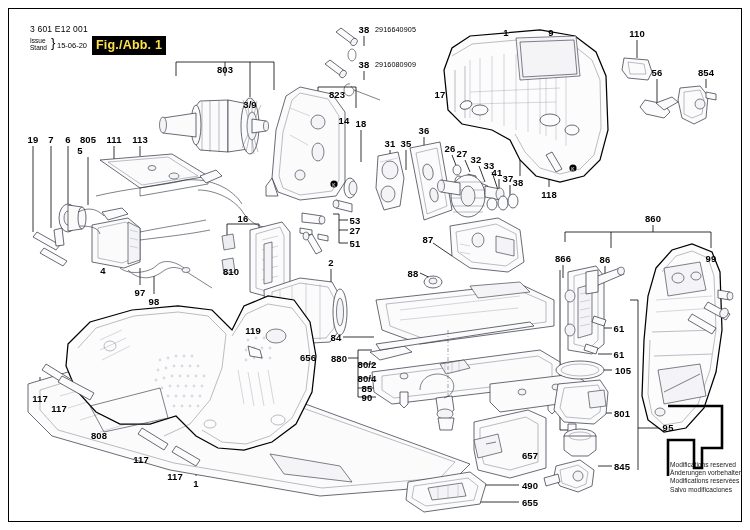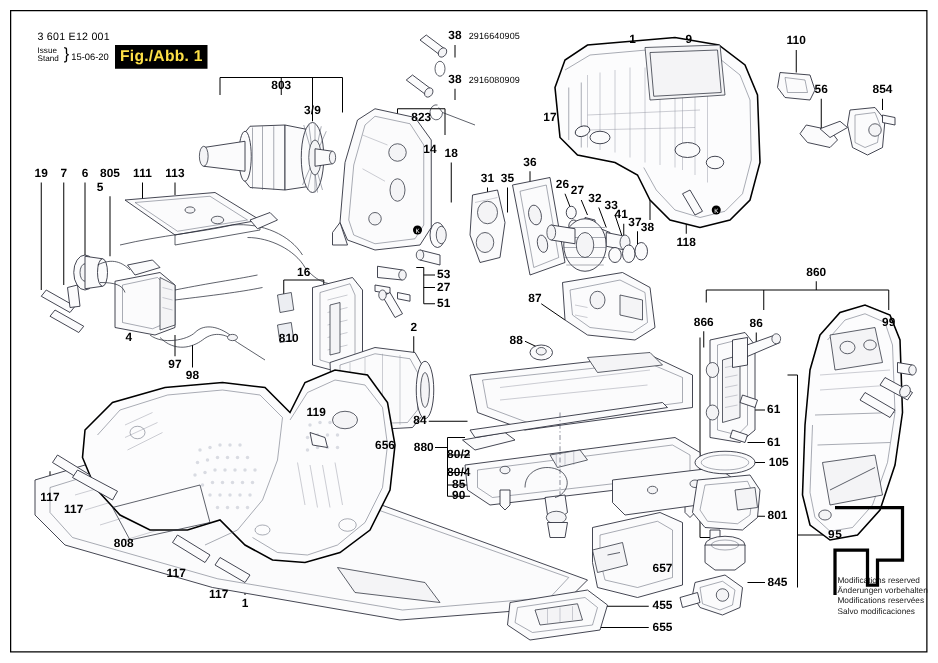"3/9" div.lbl { top: 89px -> 104px }
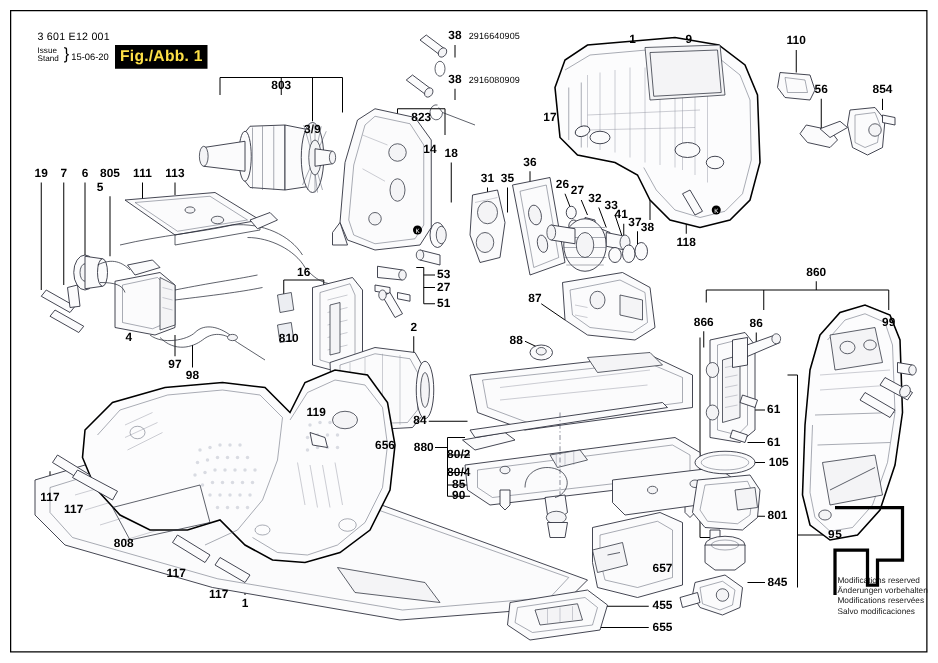"455" div.lbl { text: 455 -> 490 }
